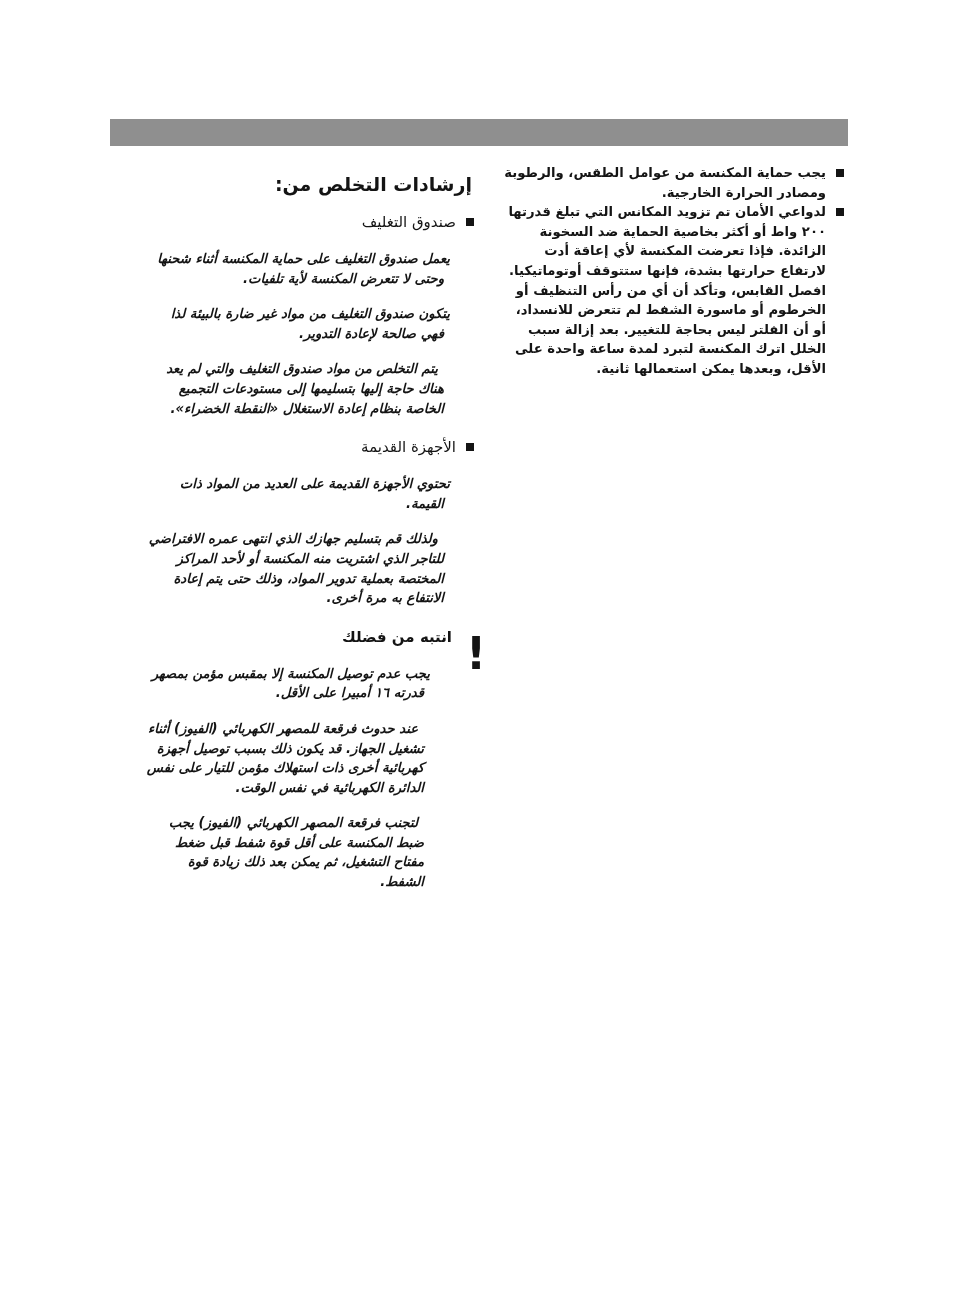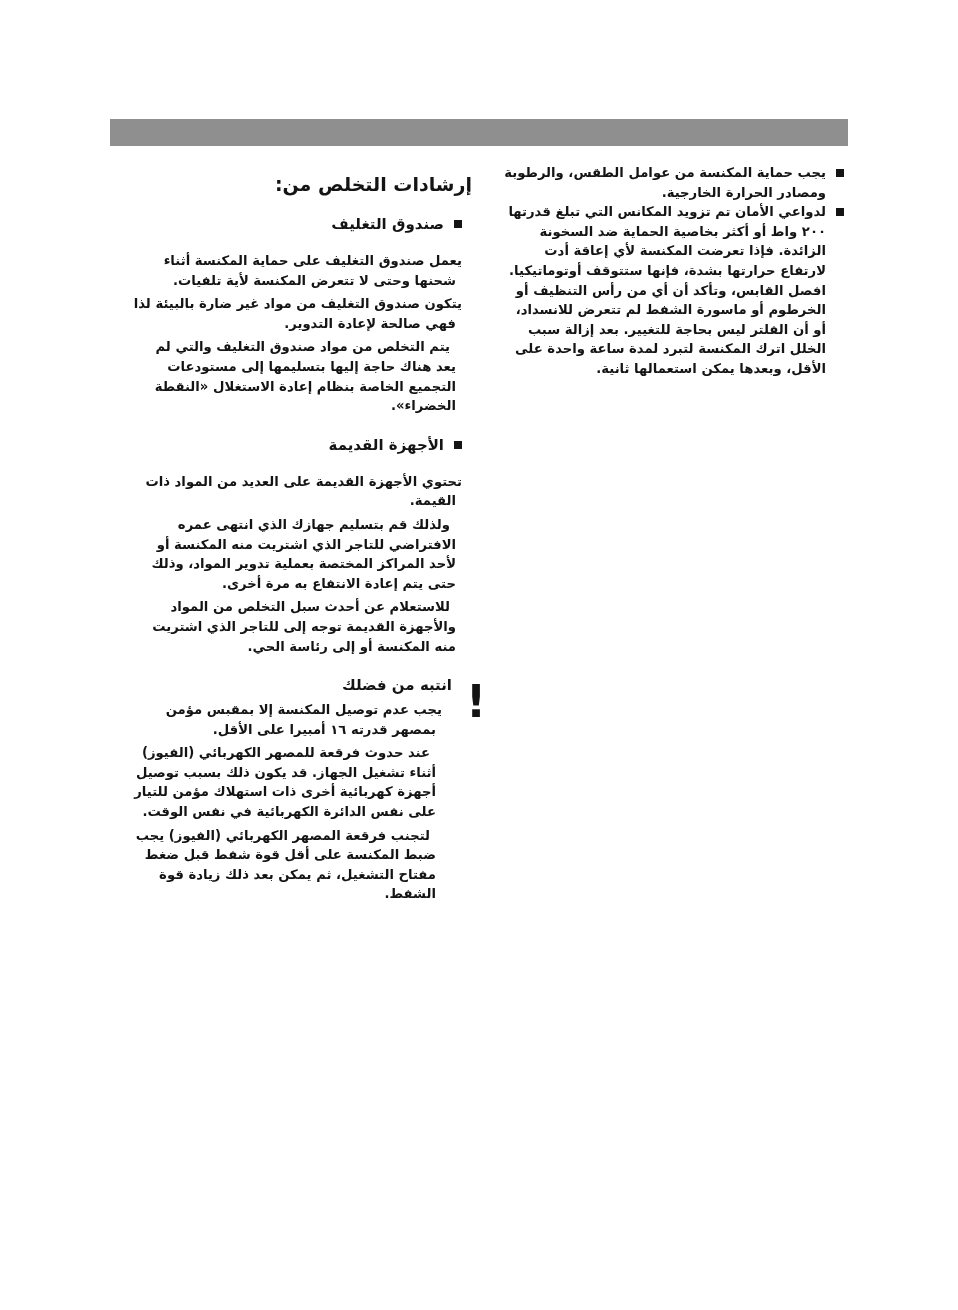"صندوق التغليف" .section-heading { font-weight: bold -> normal; margin: 16px -> 4px }
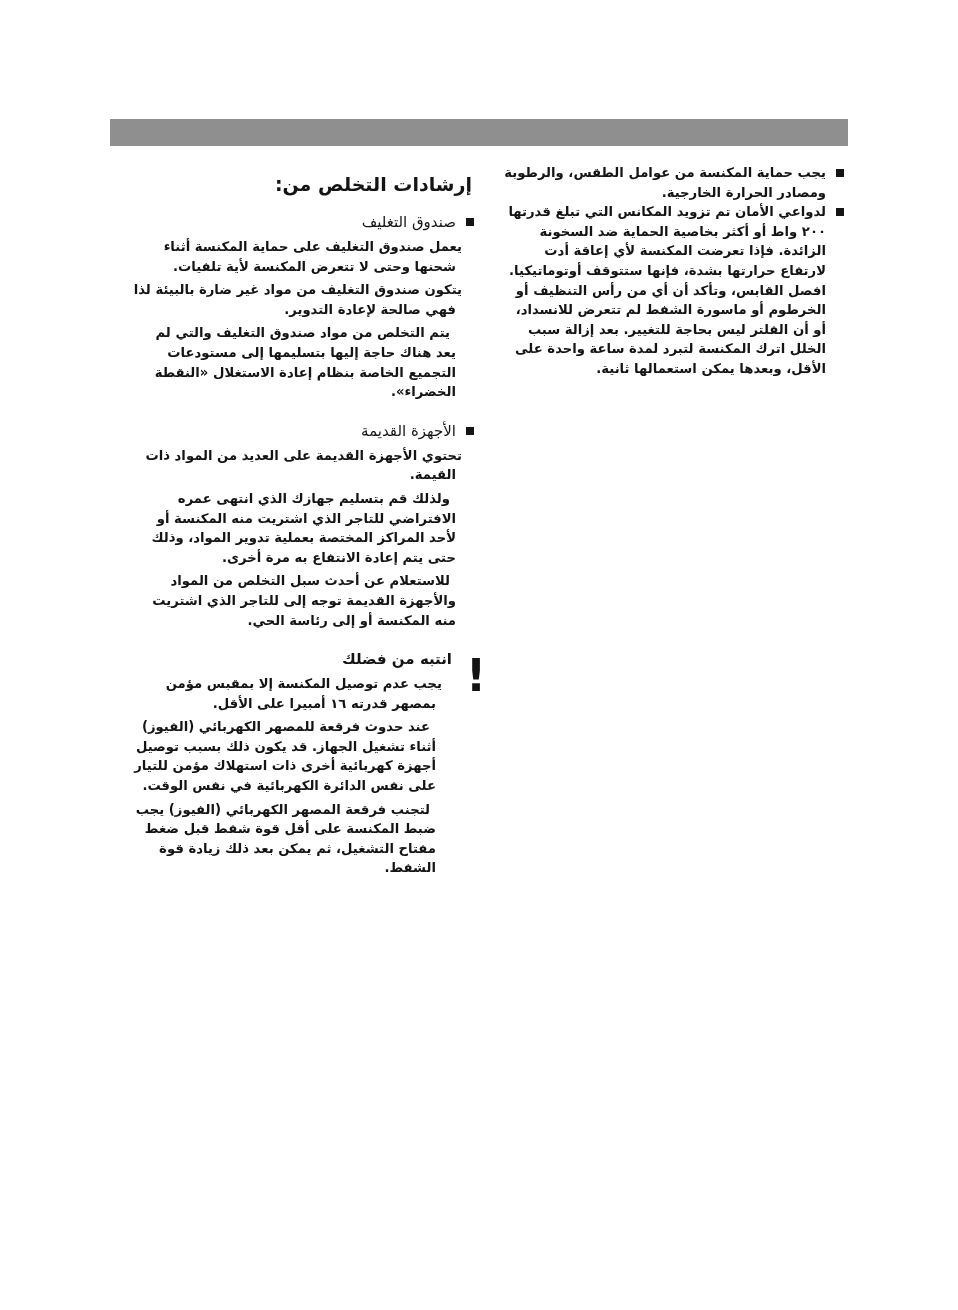"يعمل صندوق التغليف على حماية" .para { font-style: none -> italic; margin: 4px -> 16px }
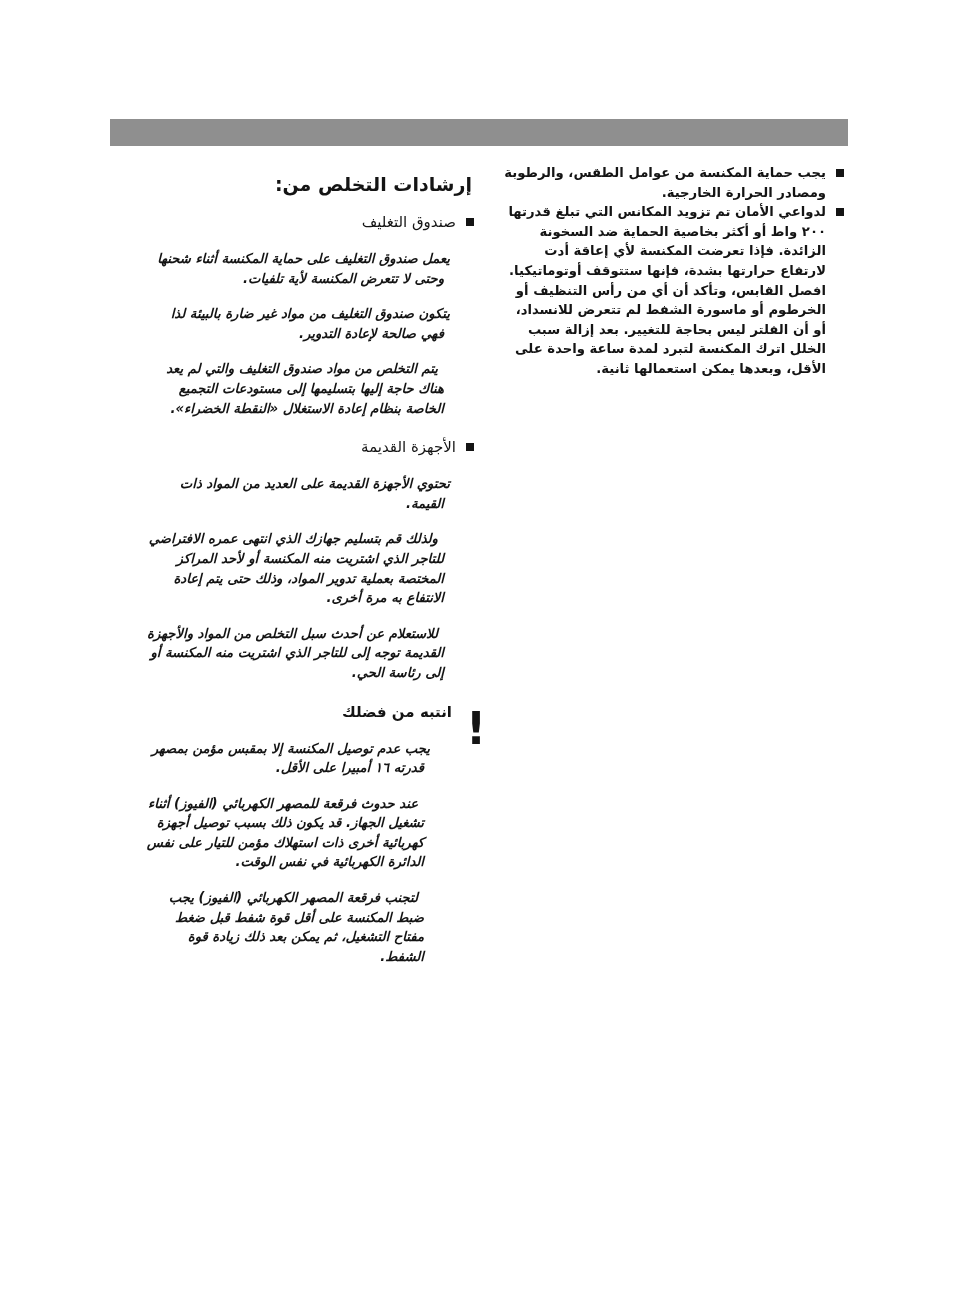"للاستعلام عن أحدث سبل التخلص" p.para { html: <p>للاستعلام عن أحدث سبل التخلص من المواد والأجهزة القديمة توجه إلى للتاجر الذي اشتريت منه المكنسة أو إلى رئاسة الحي.</p> -> none }
